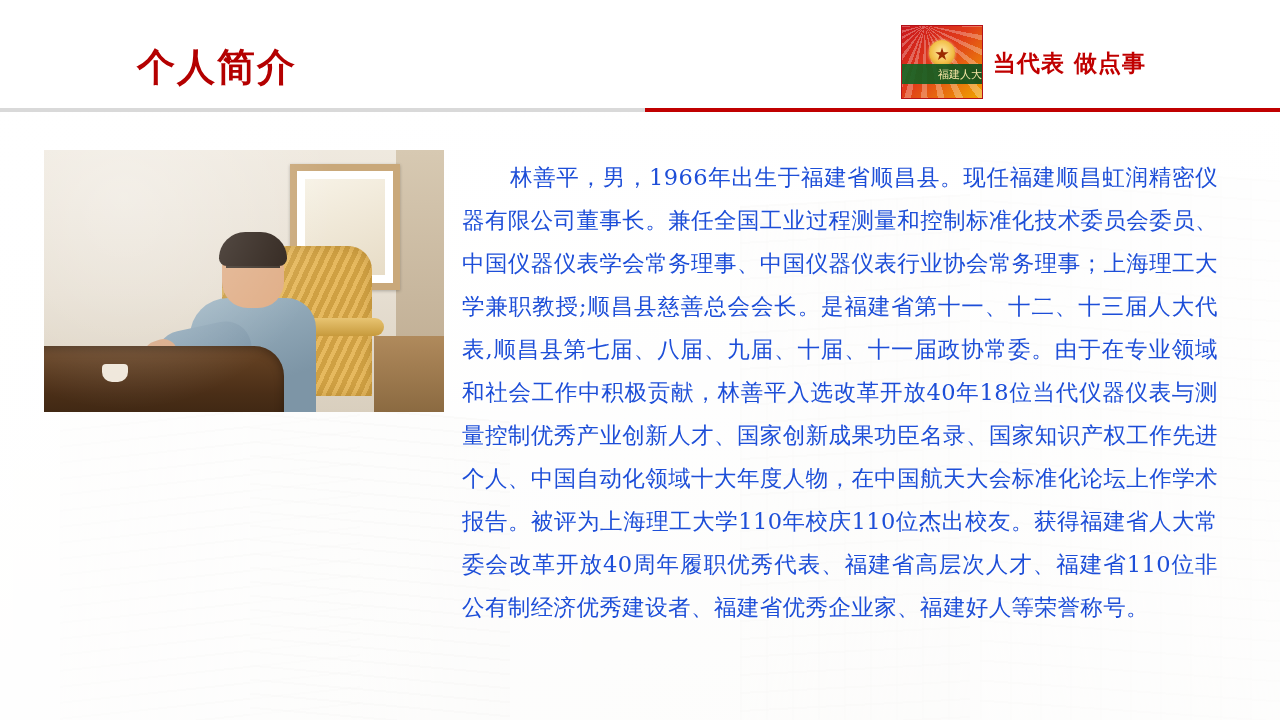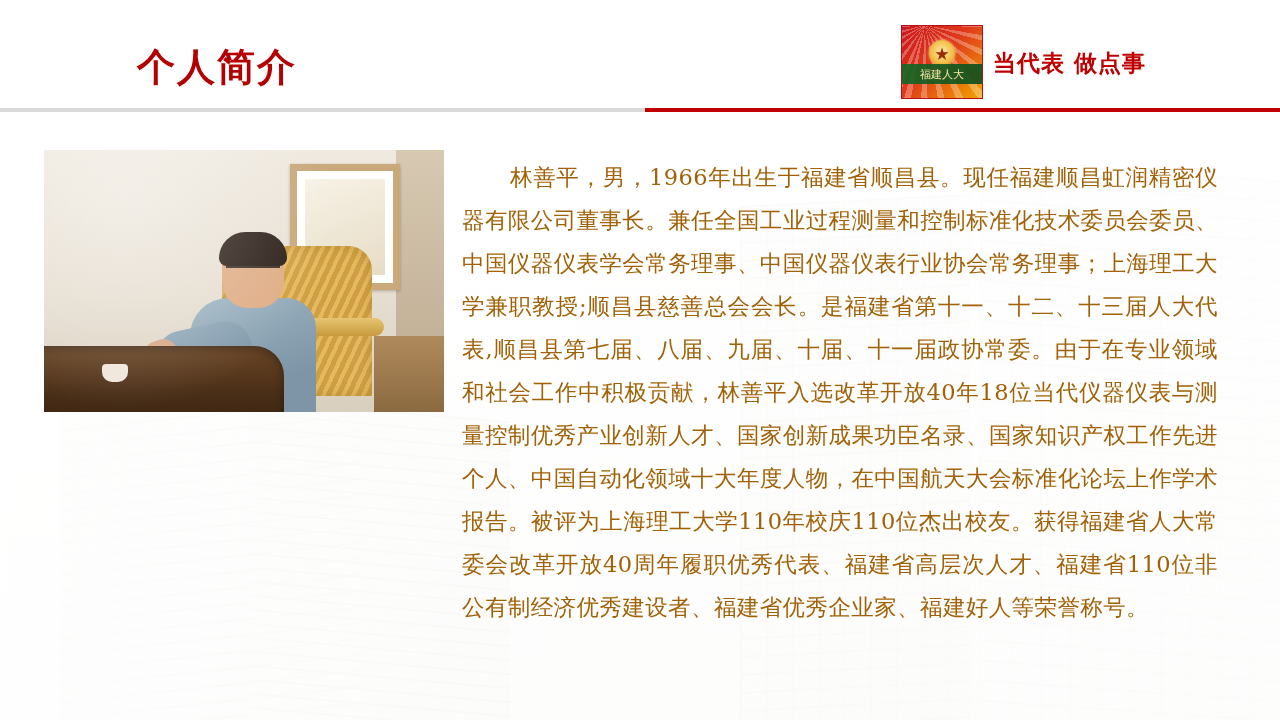"福建人大" .logo-badge .band-text { text-align: center -> right }
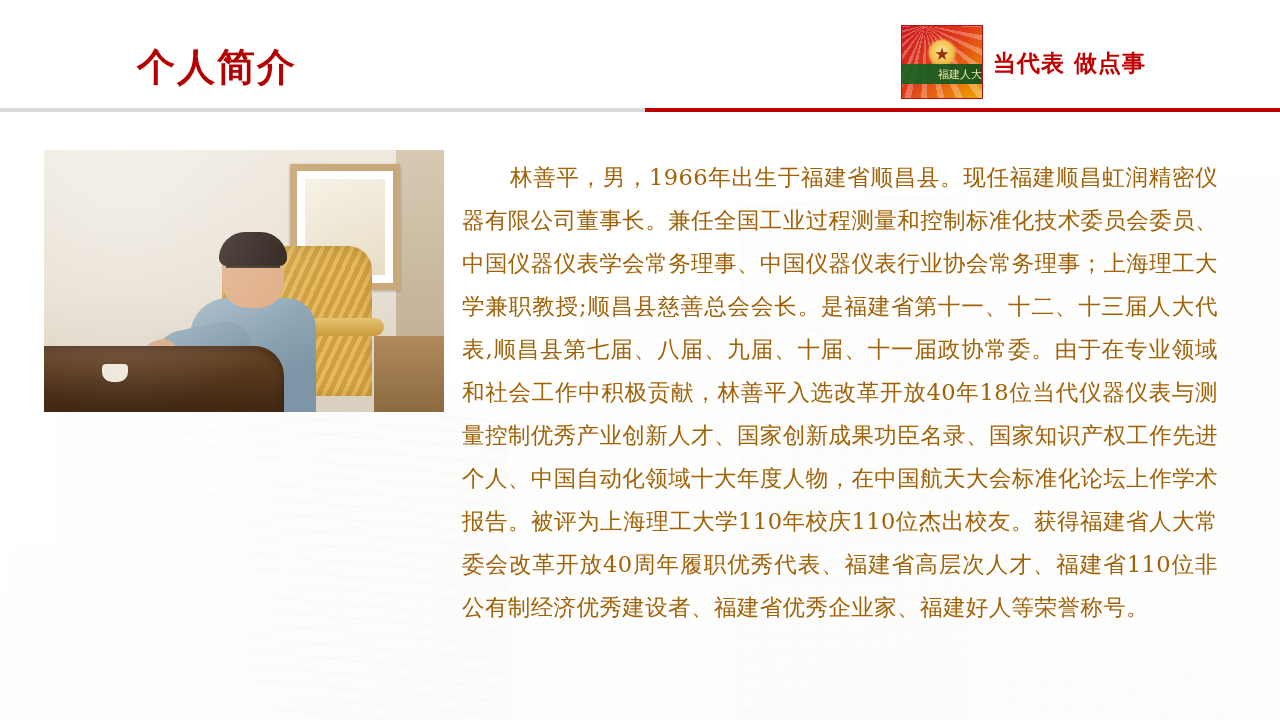"林善平，男，1966年出生于福建省顺昌县。现任福建顺昌虹润精密仪器有限公司董事长" .bodytext { color: #a16207 -> #1d4ed8 }
